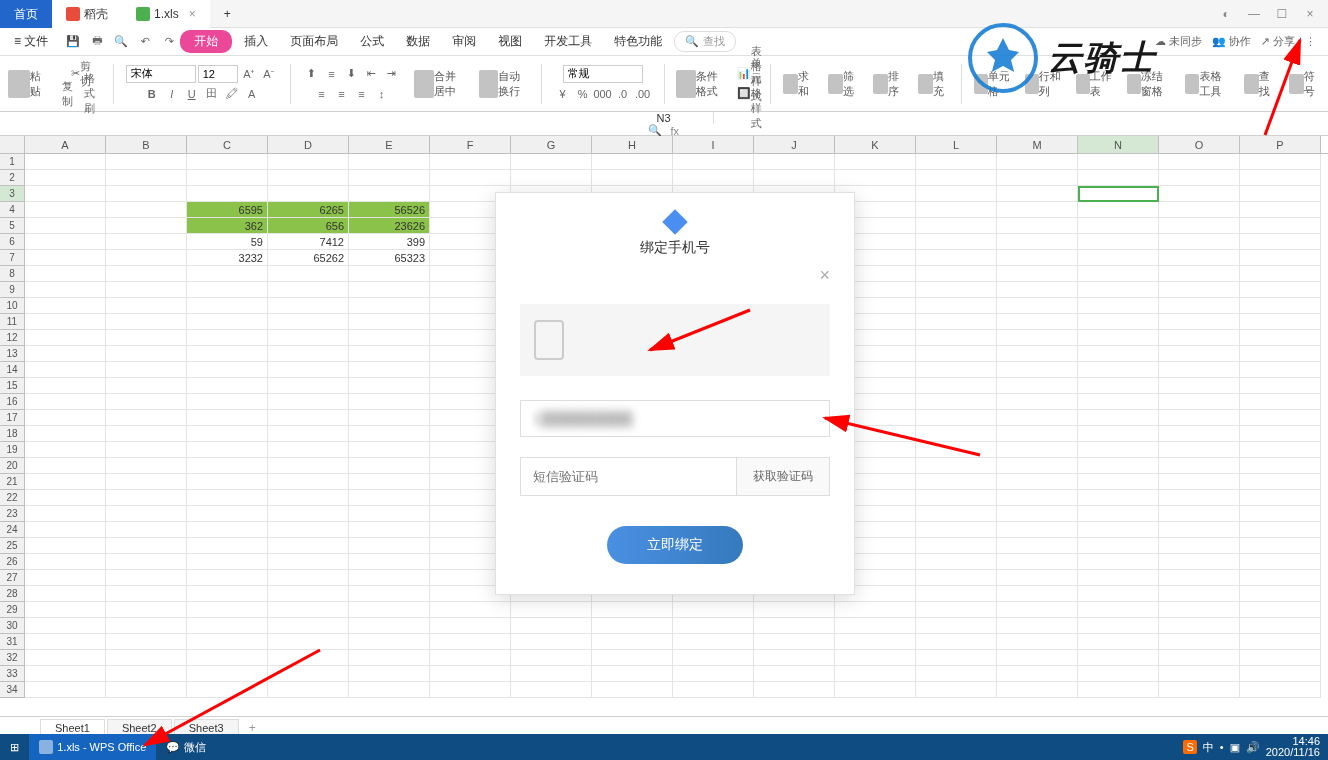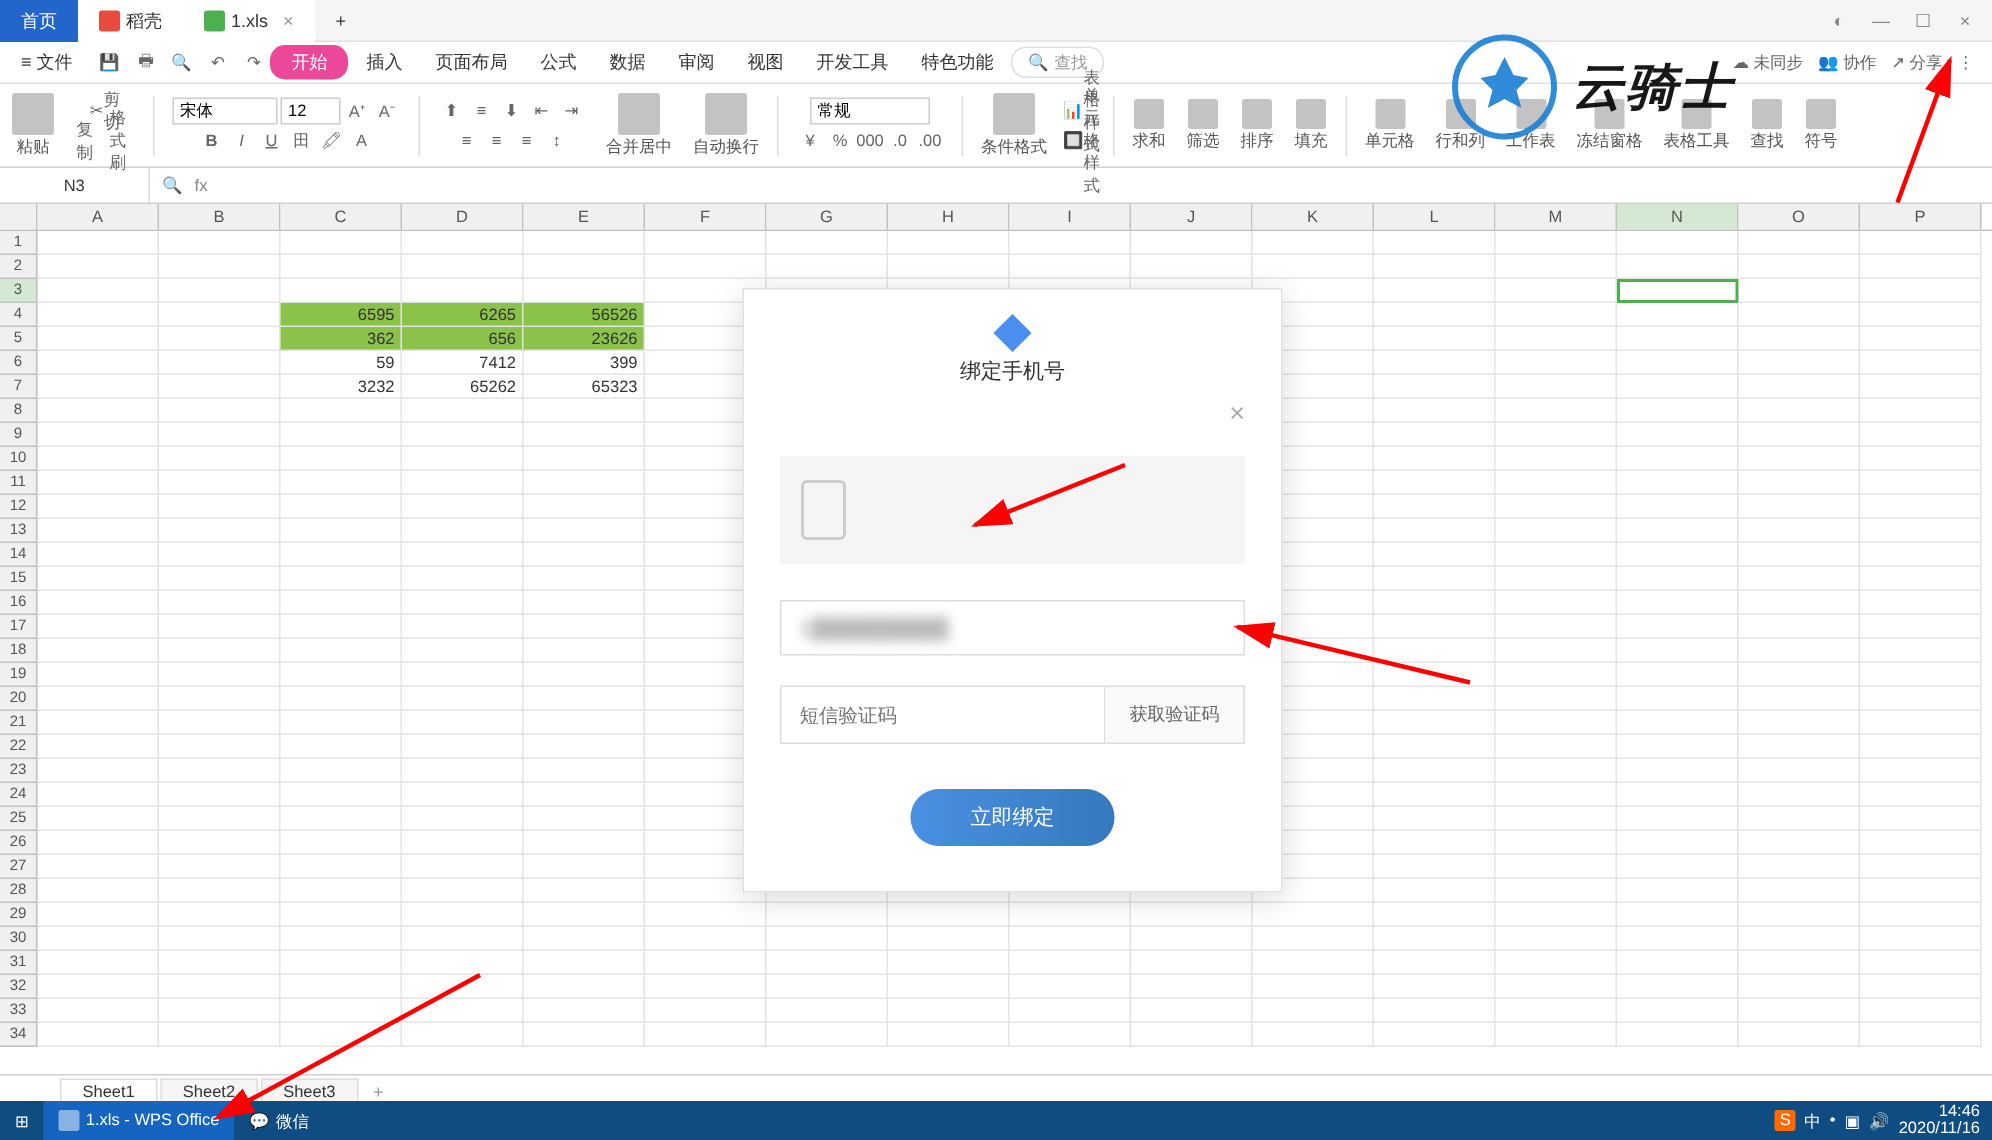"粘贴" .ribbon-btn { flex-direction: column -> none }
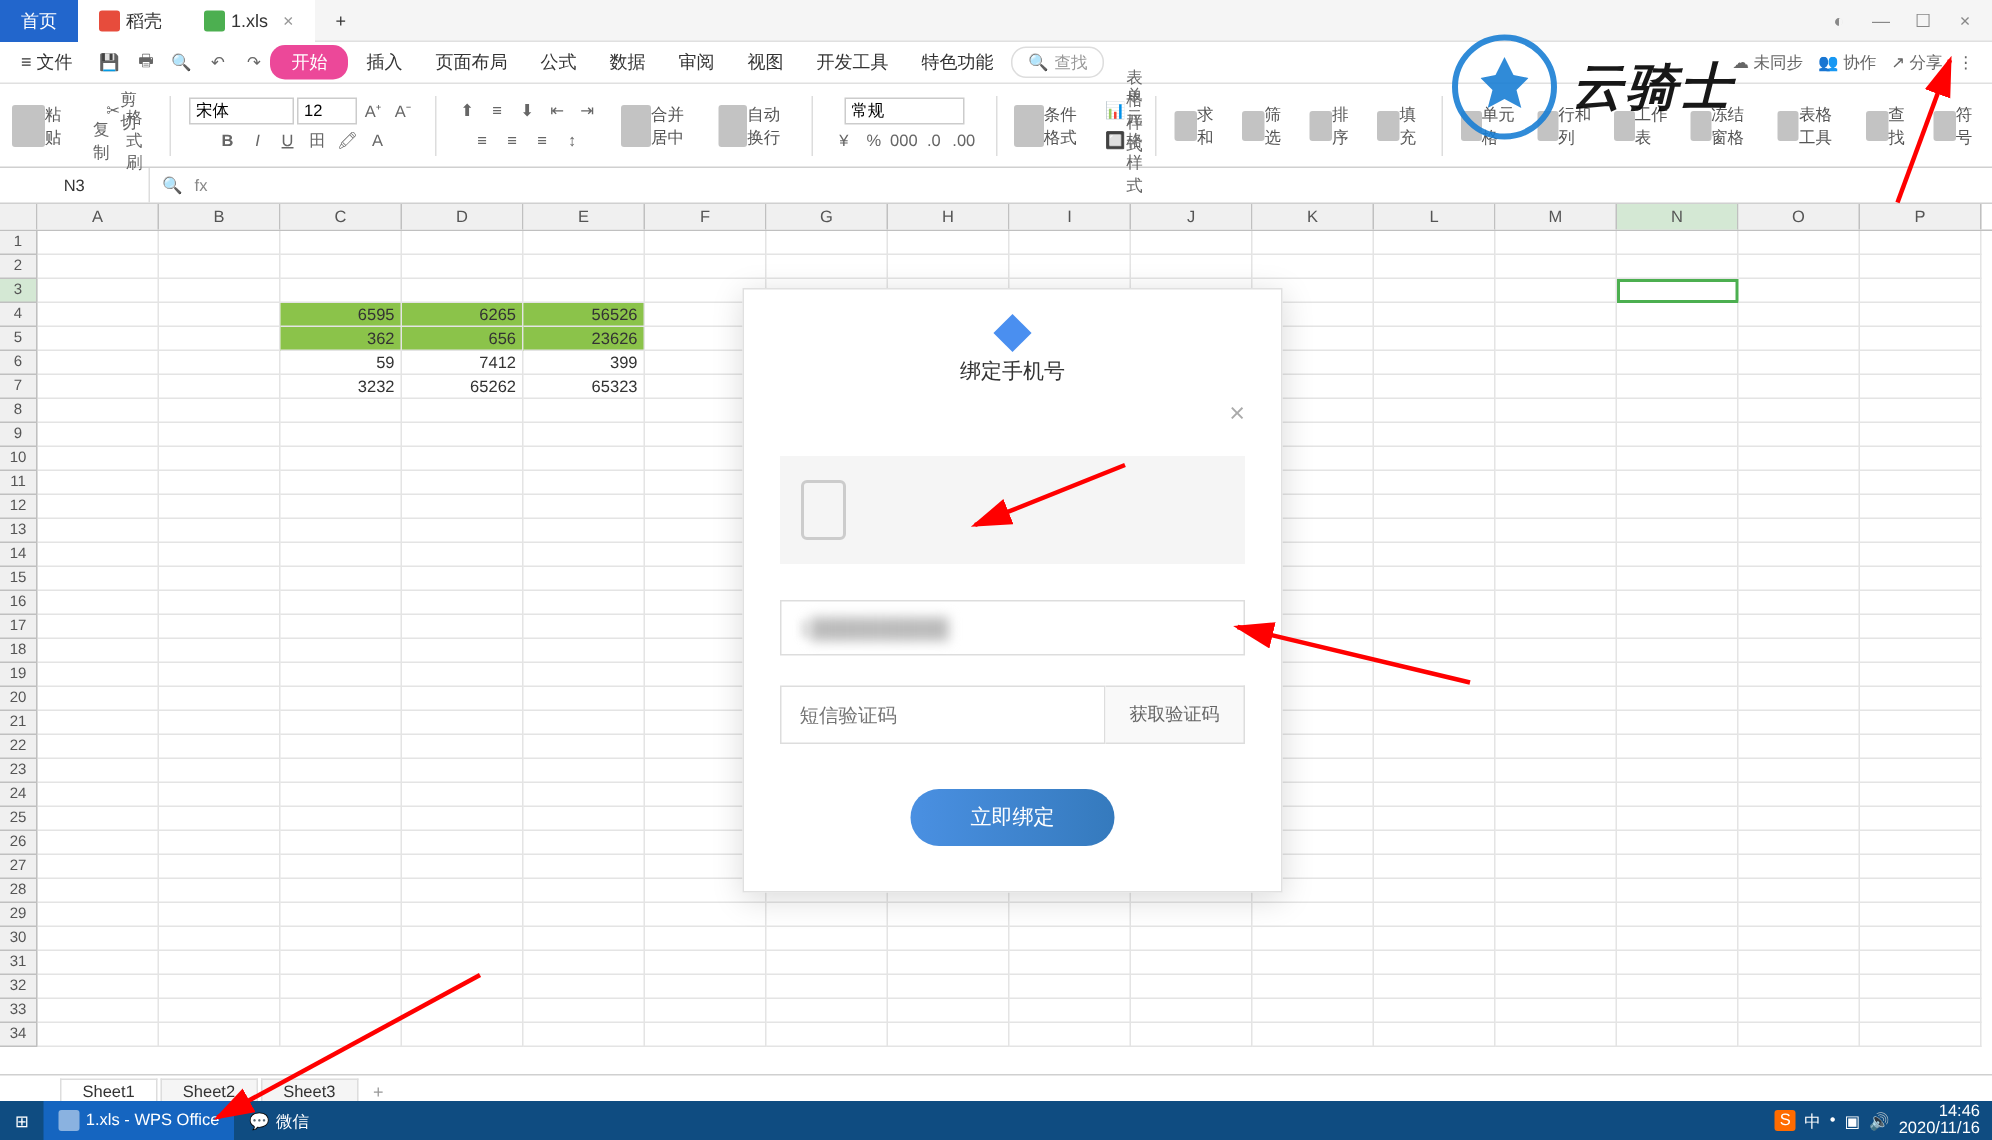"N3" .formula-bar { flex-direction: none -> column }
